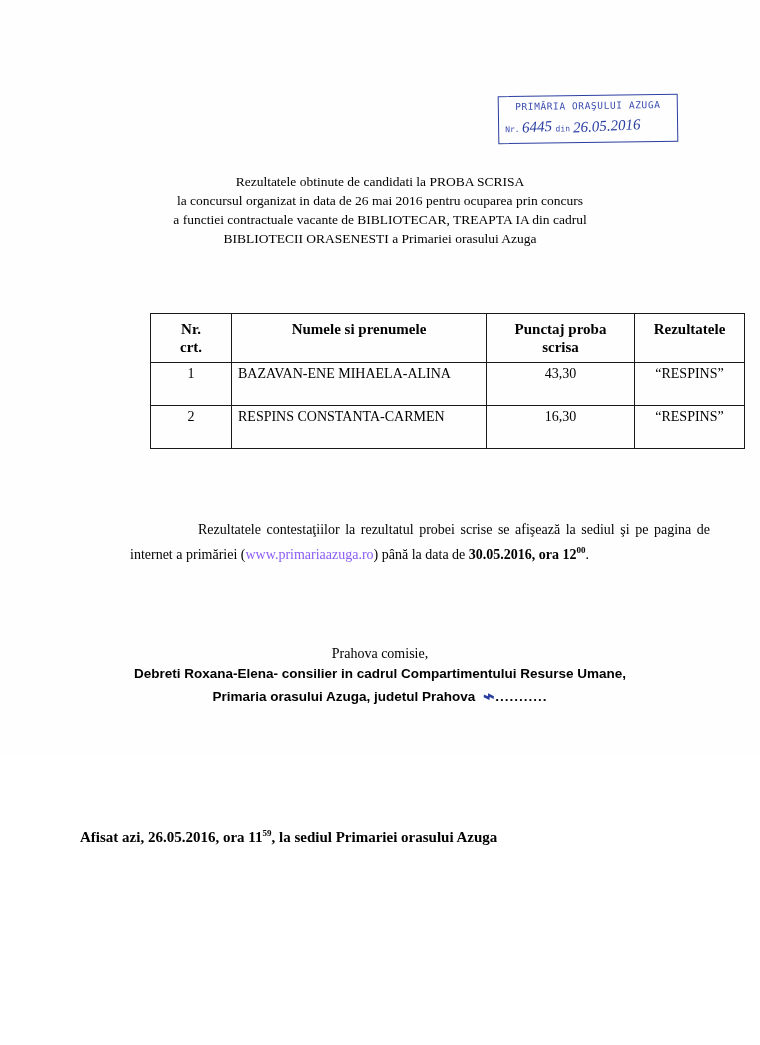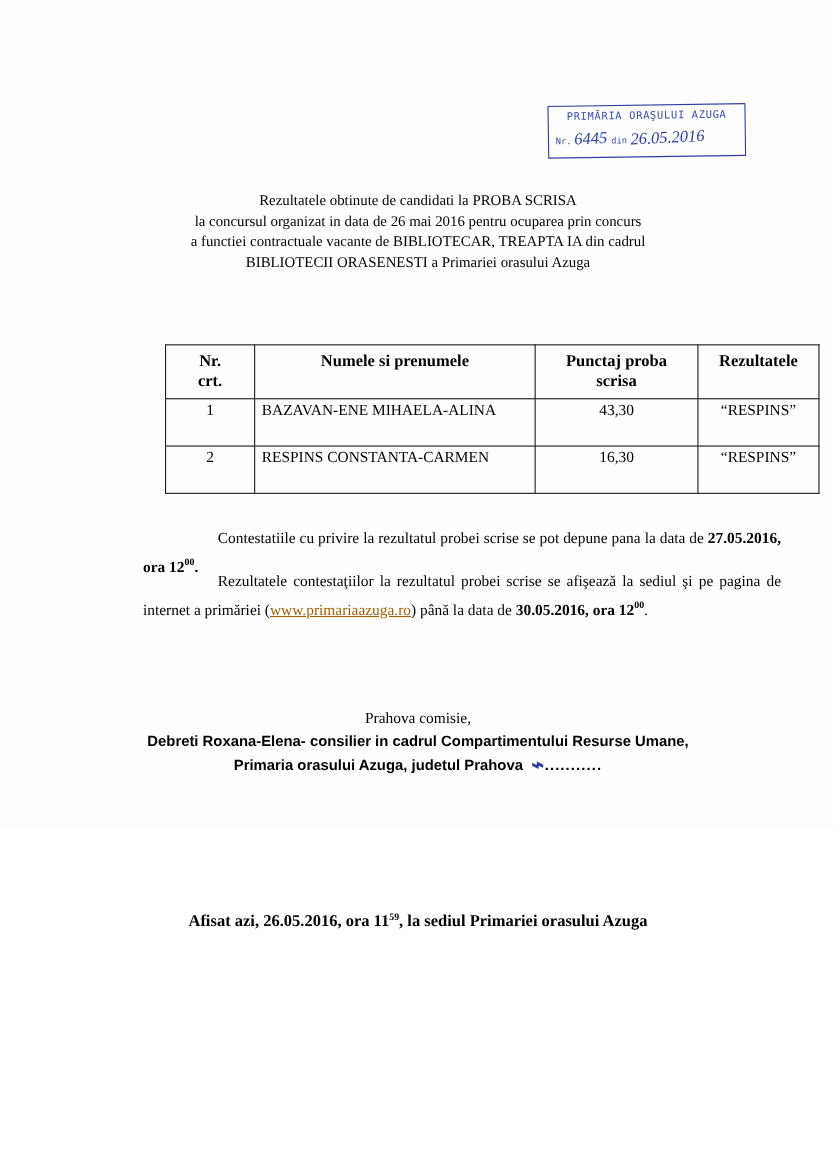"Contestatiile cu privire la rezultatul" div.para { html: <div> <span></span><span>Contestatiile cu privire la rezultatul probei scrise se pot depune pana la data de </span><span>27.05.2016, ora 12</span><sup>00</sup><span>.</span> </div> -> none }
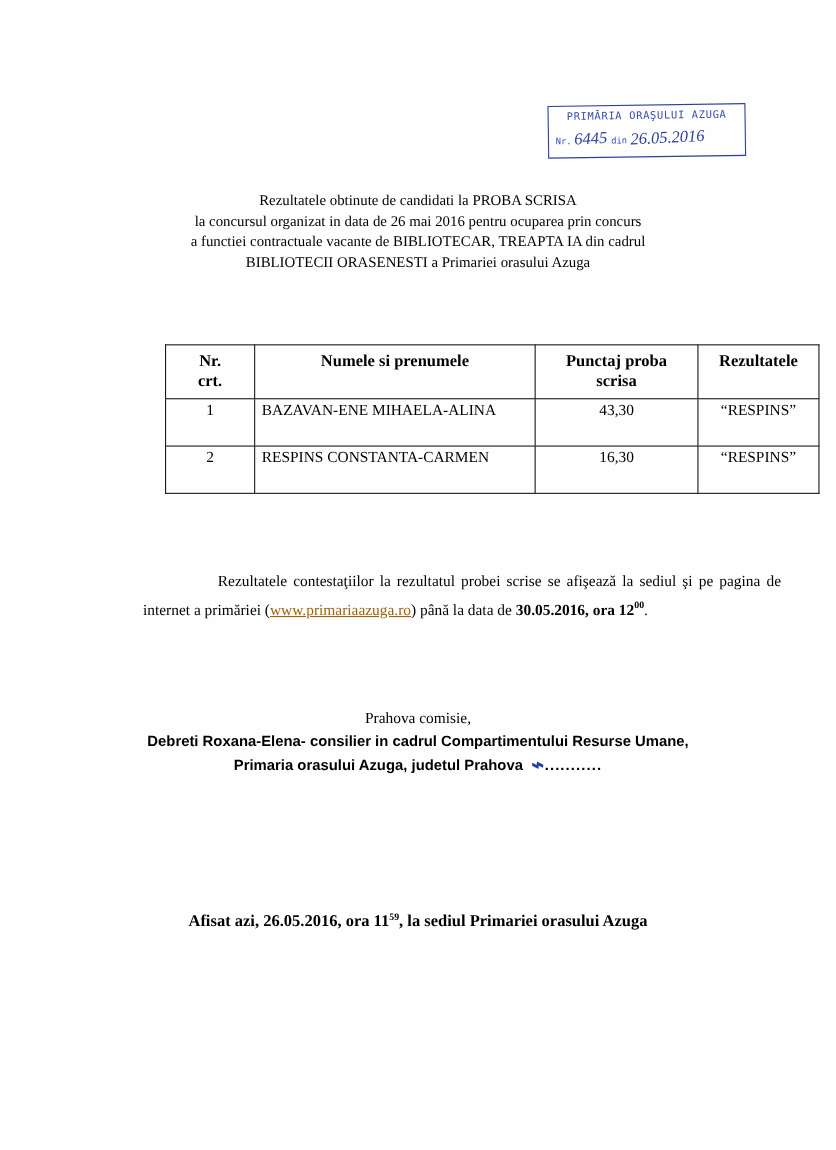"www.primariaazuga.ro" .link { color: #a16207 -> #8b5cf6; text-decoration: underline -> none }
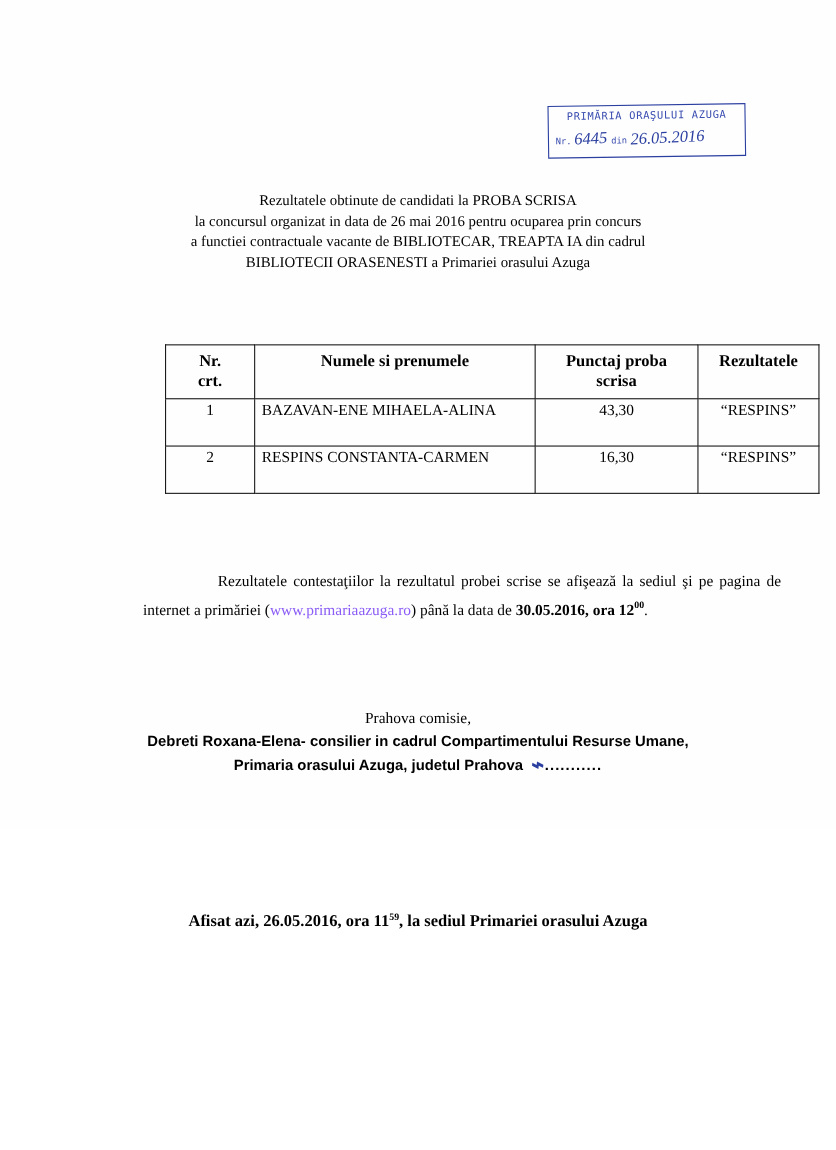"Afisat azi, 26.05.2016, ora 1159," .footer { text-align: center -> left }
